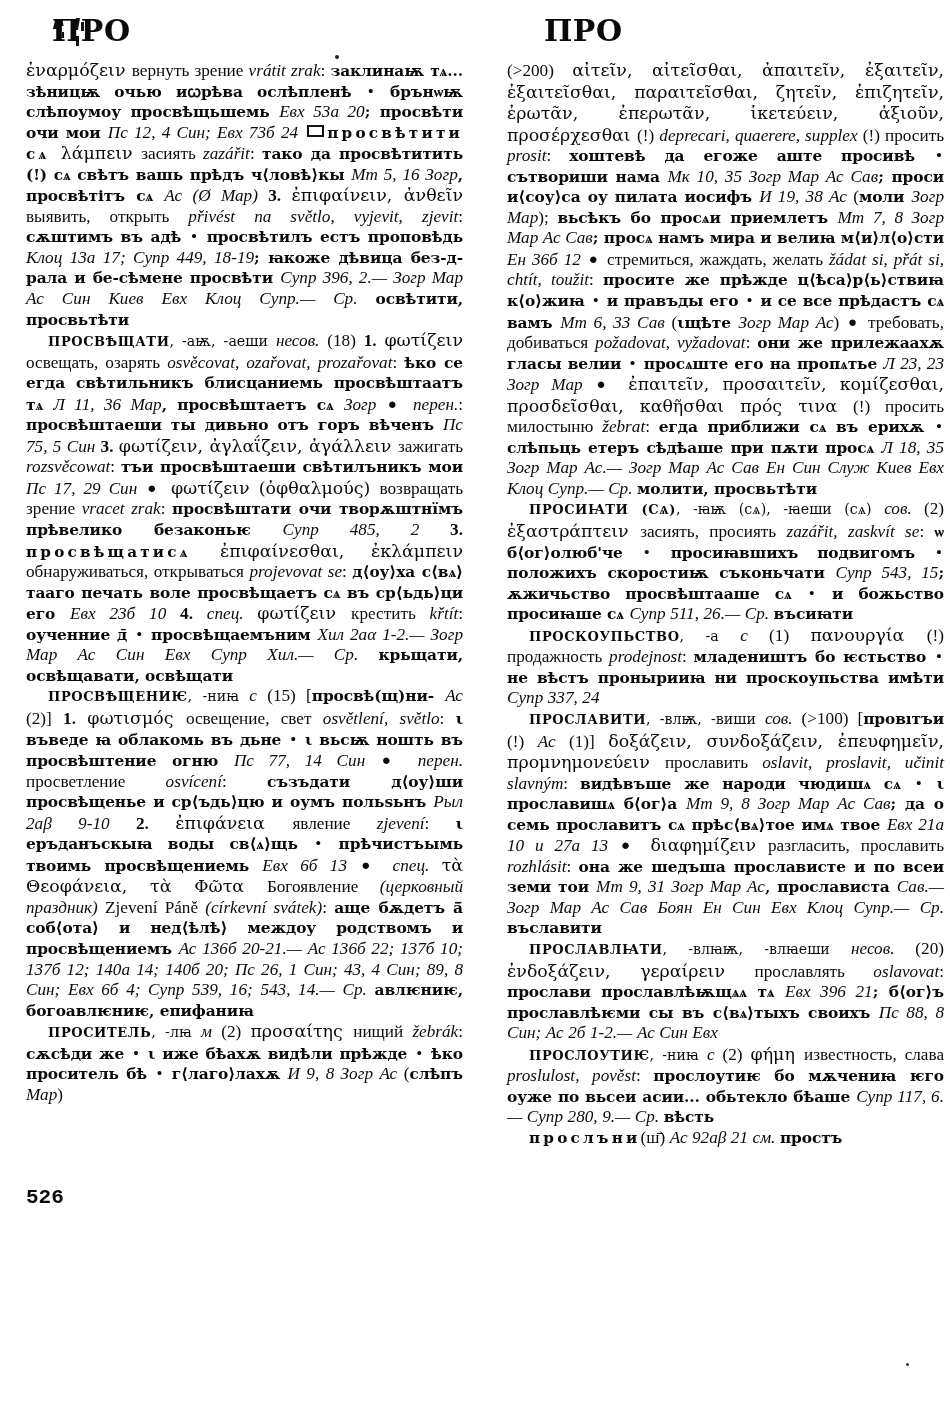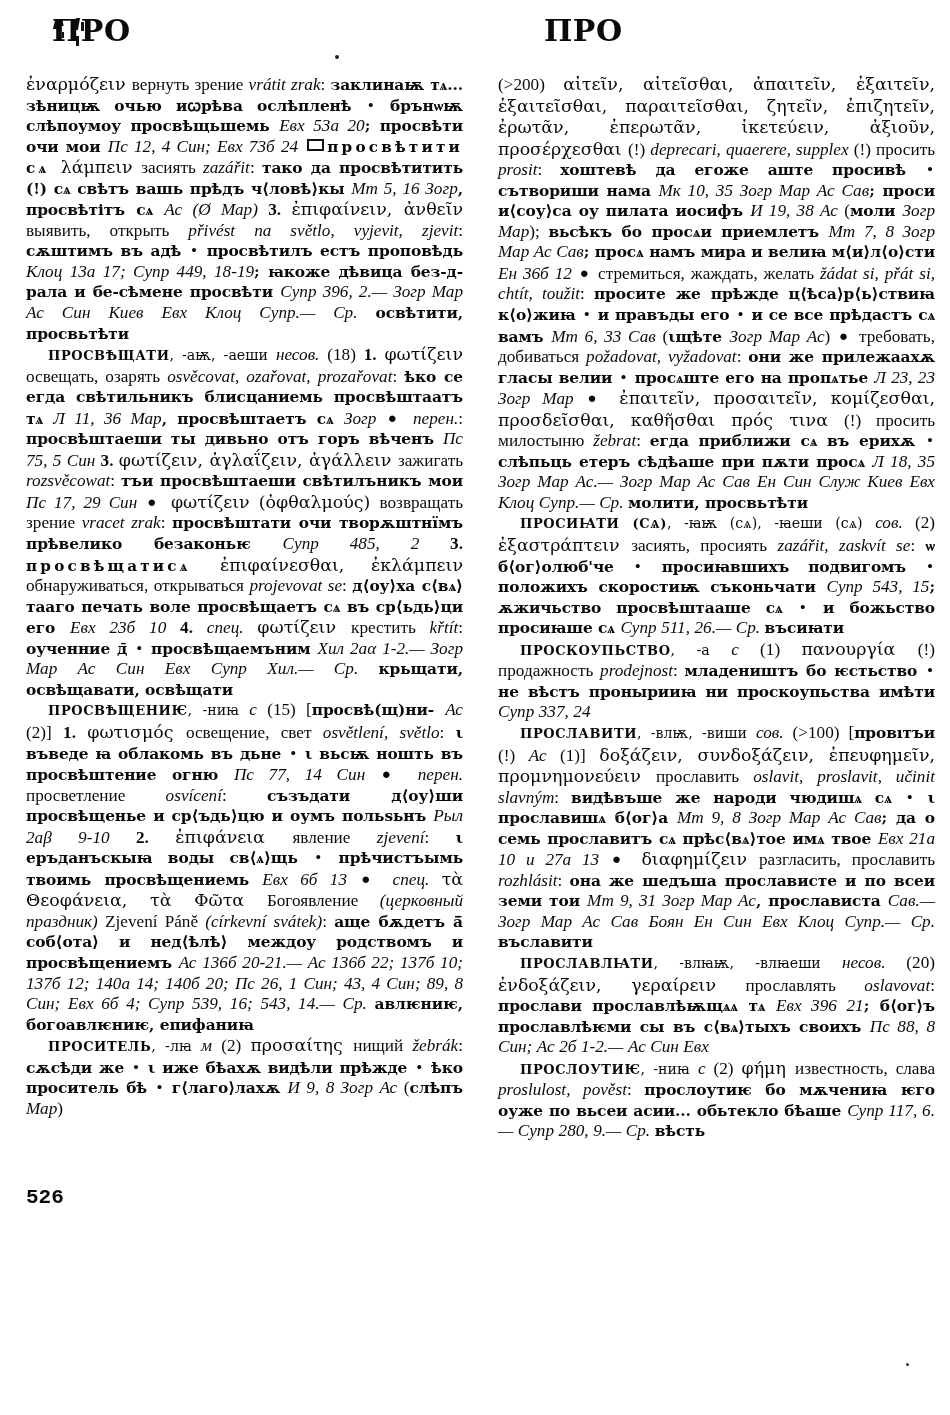"ἐναρμόζειν вернуть зрение vrátit zrak:" .columns { gap: 35px -> 44px; margin-top: 14px -> 0 }
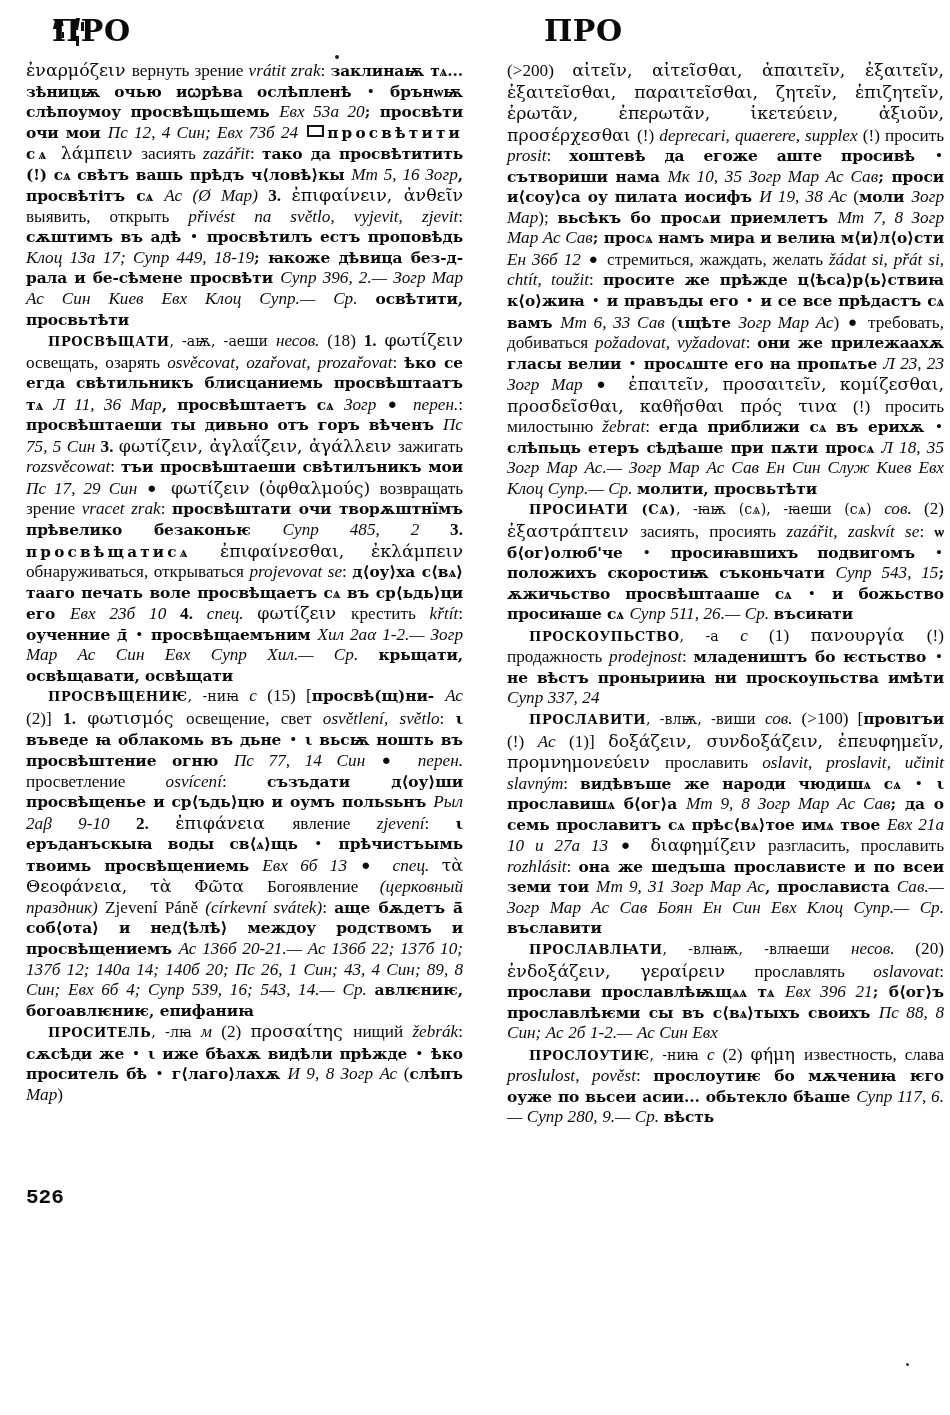"прослъни(ш̄) Ас 92аβ 21 см." p.para { html: none -> <p><span>прослъни</span><span>(ш̄) </span><span>Ас 92аβ 21 см. </span><span>простъ</span></p> }
